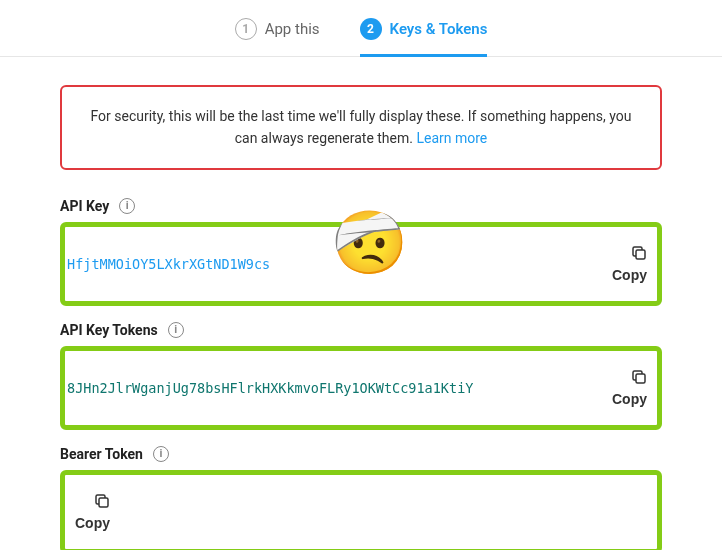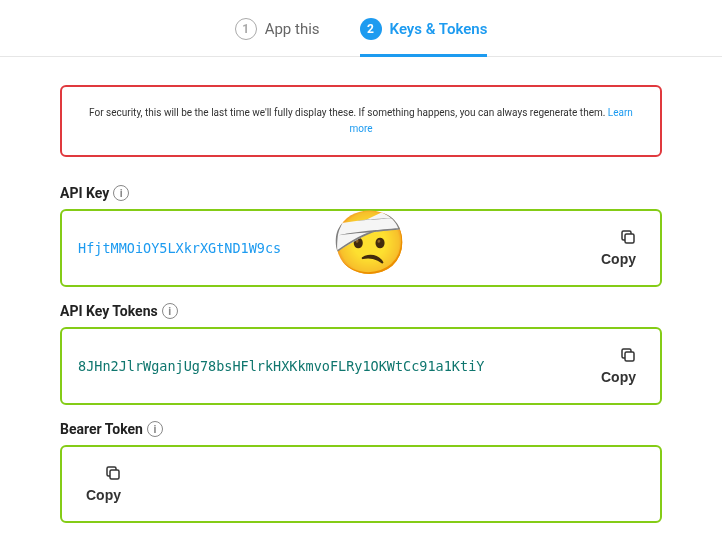"For security, this will be" .security-notice { font-size: 10px -> 14px }
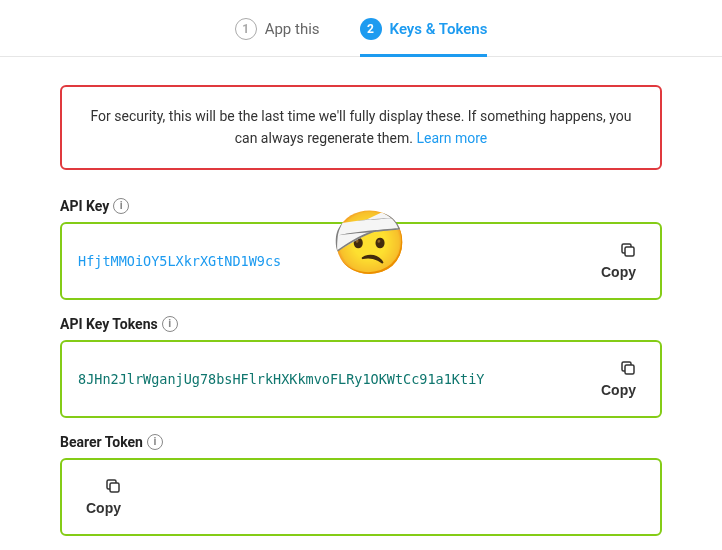"API Key" .field-label { gap: 4px -> 10px }
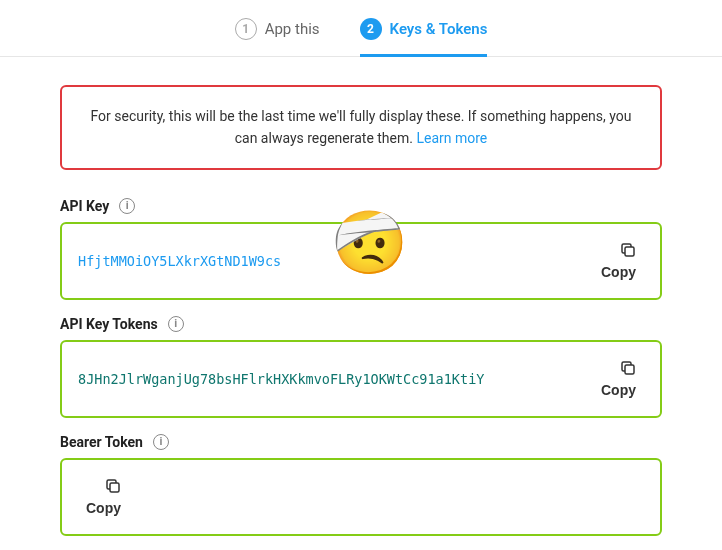"HfjtMMOiOY5LXkrXGtND1W9cs" .key-box { border: 2px solid #84cc16 -> 5px solid #84cc16; padding: 14px 16px -> 14px 2px }
